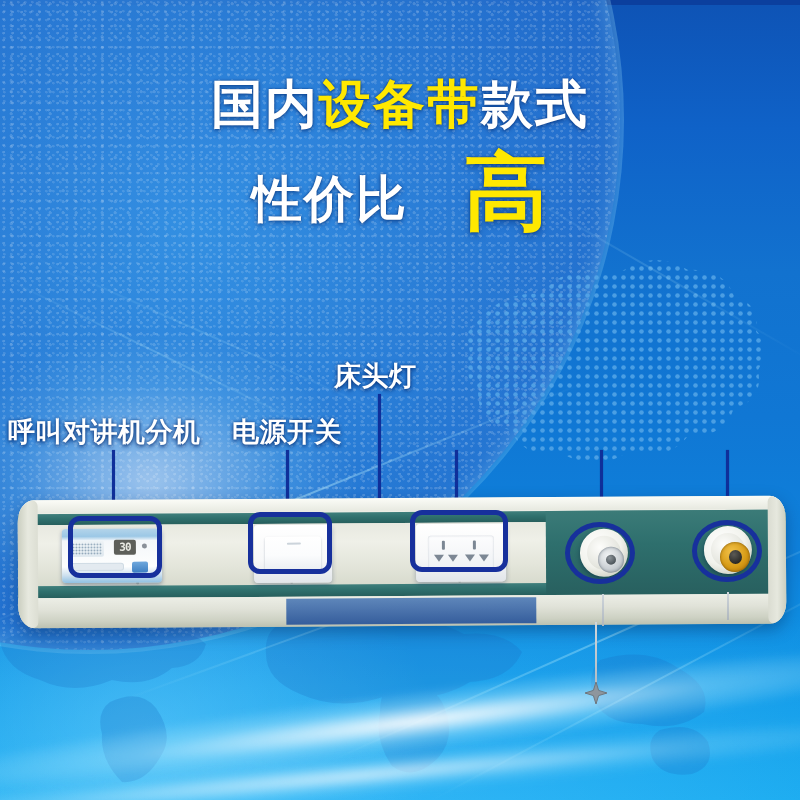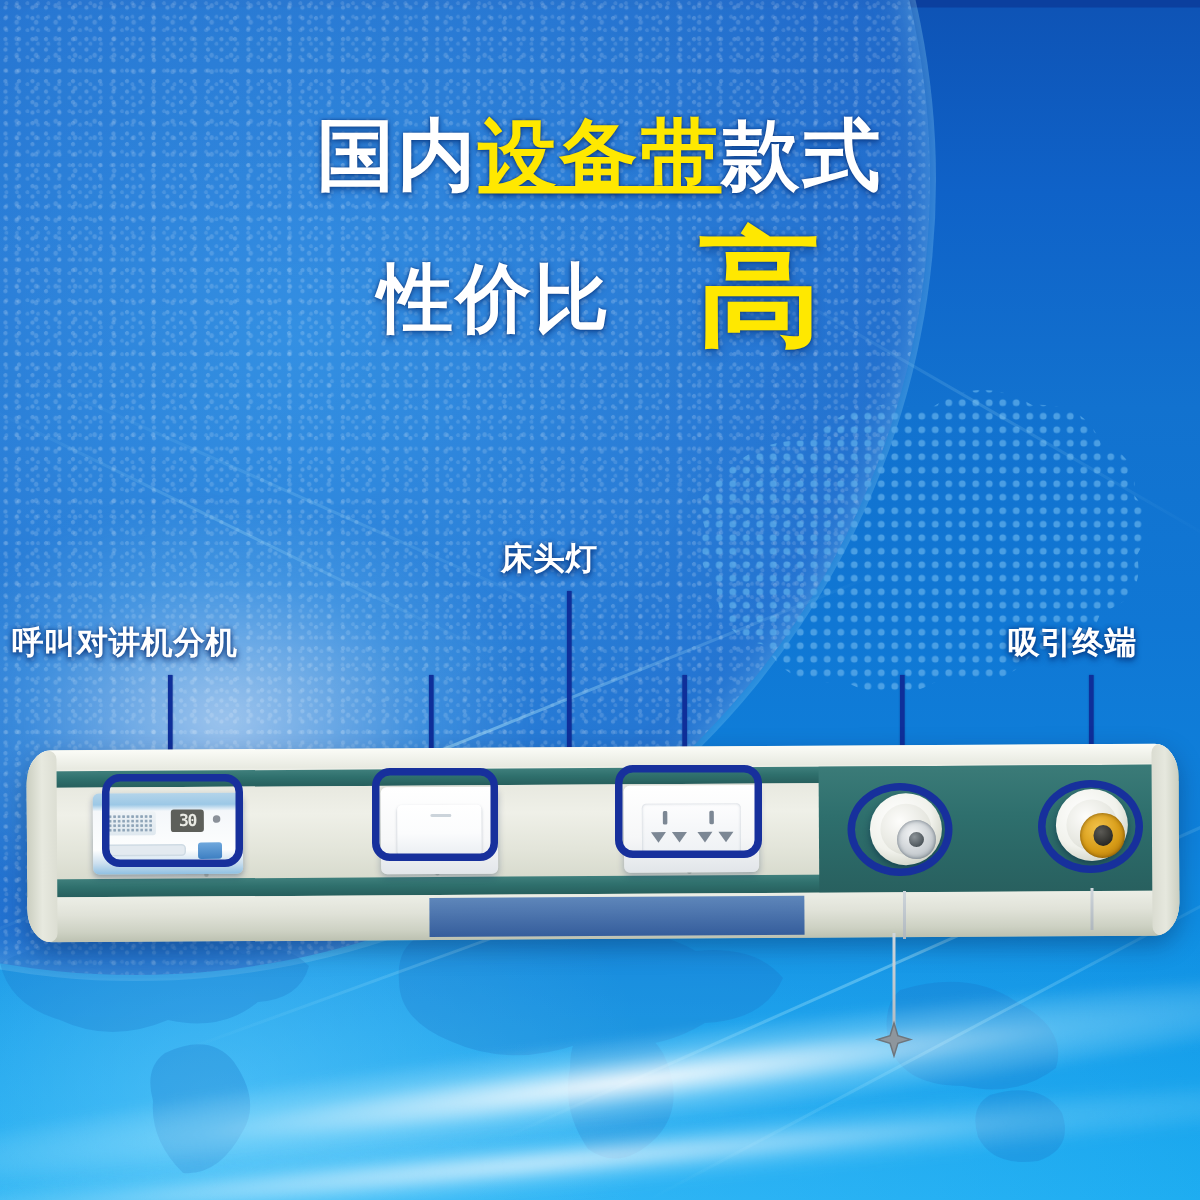"设备带" .hl1 .y { text-decoration: underline -> none }
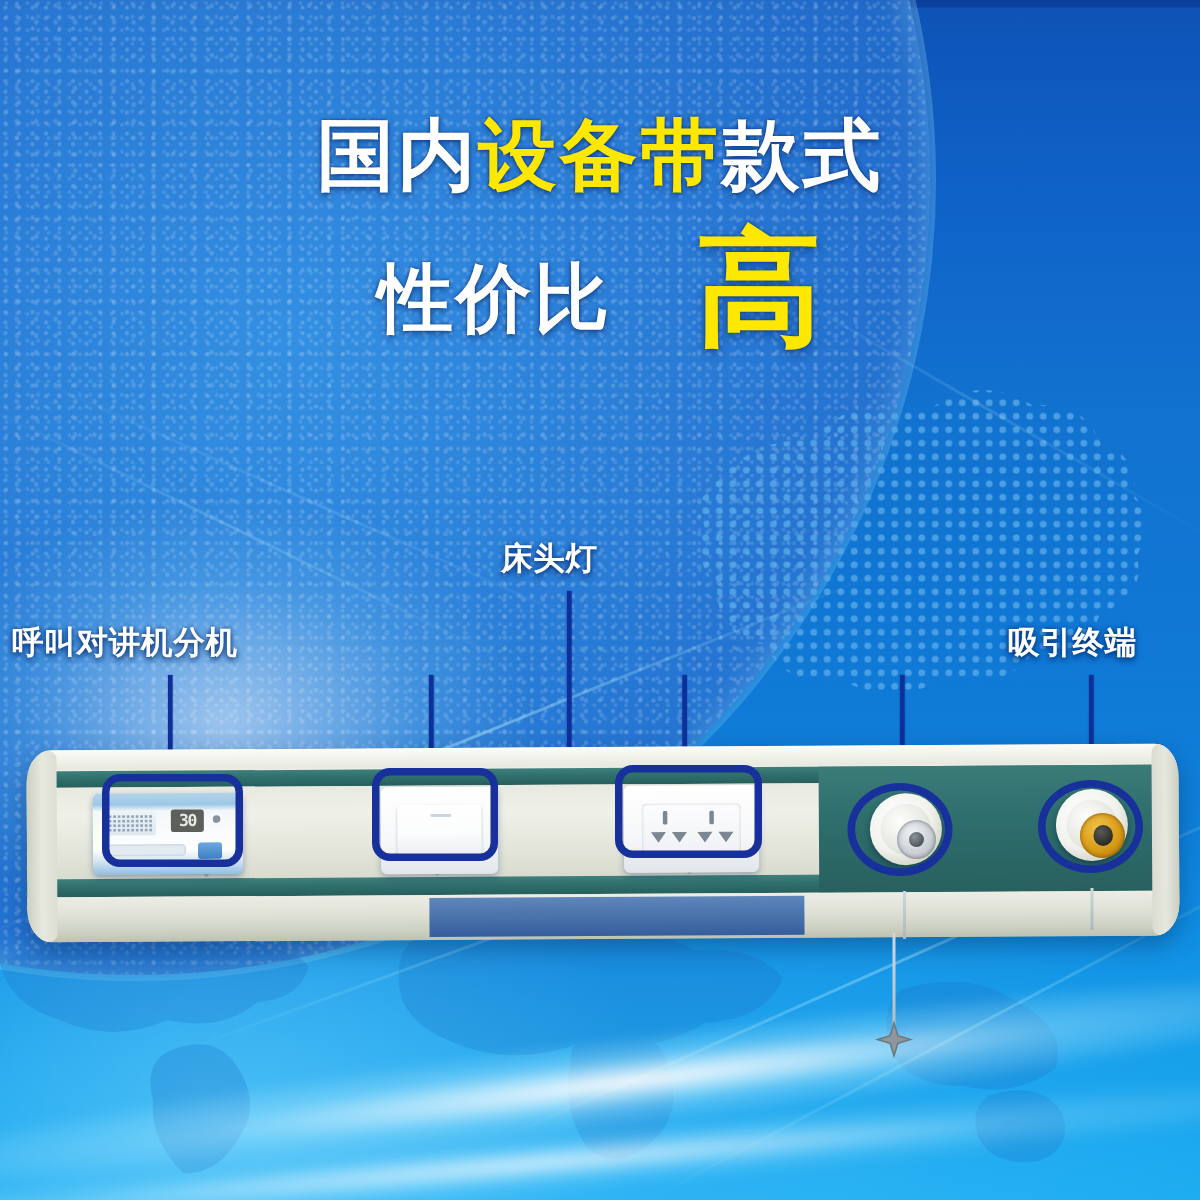"床头灯" .calloutLabel { font-size: 21px -> 27px }
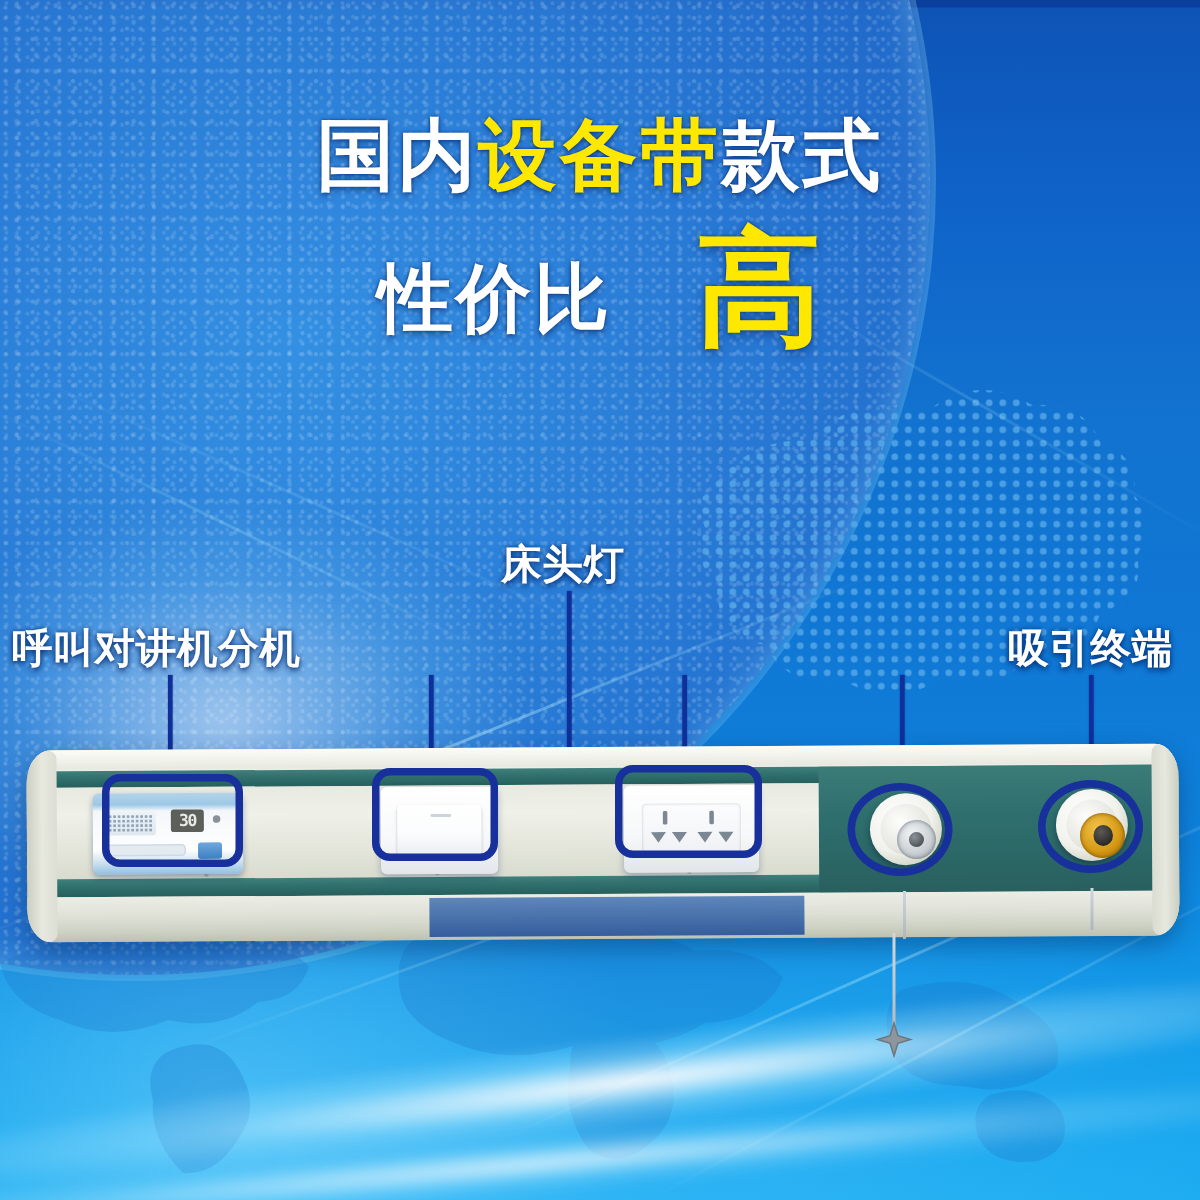"电源开关" div.calloutLabel { html: none -> <div>电源开关</div> }
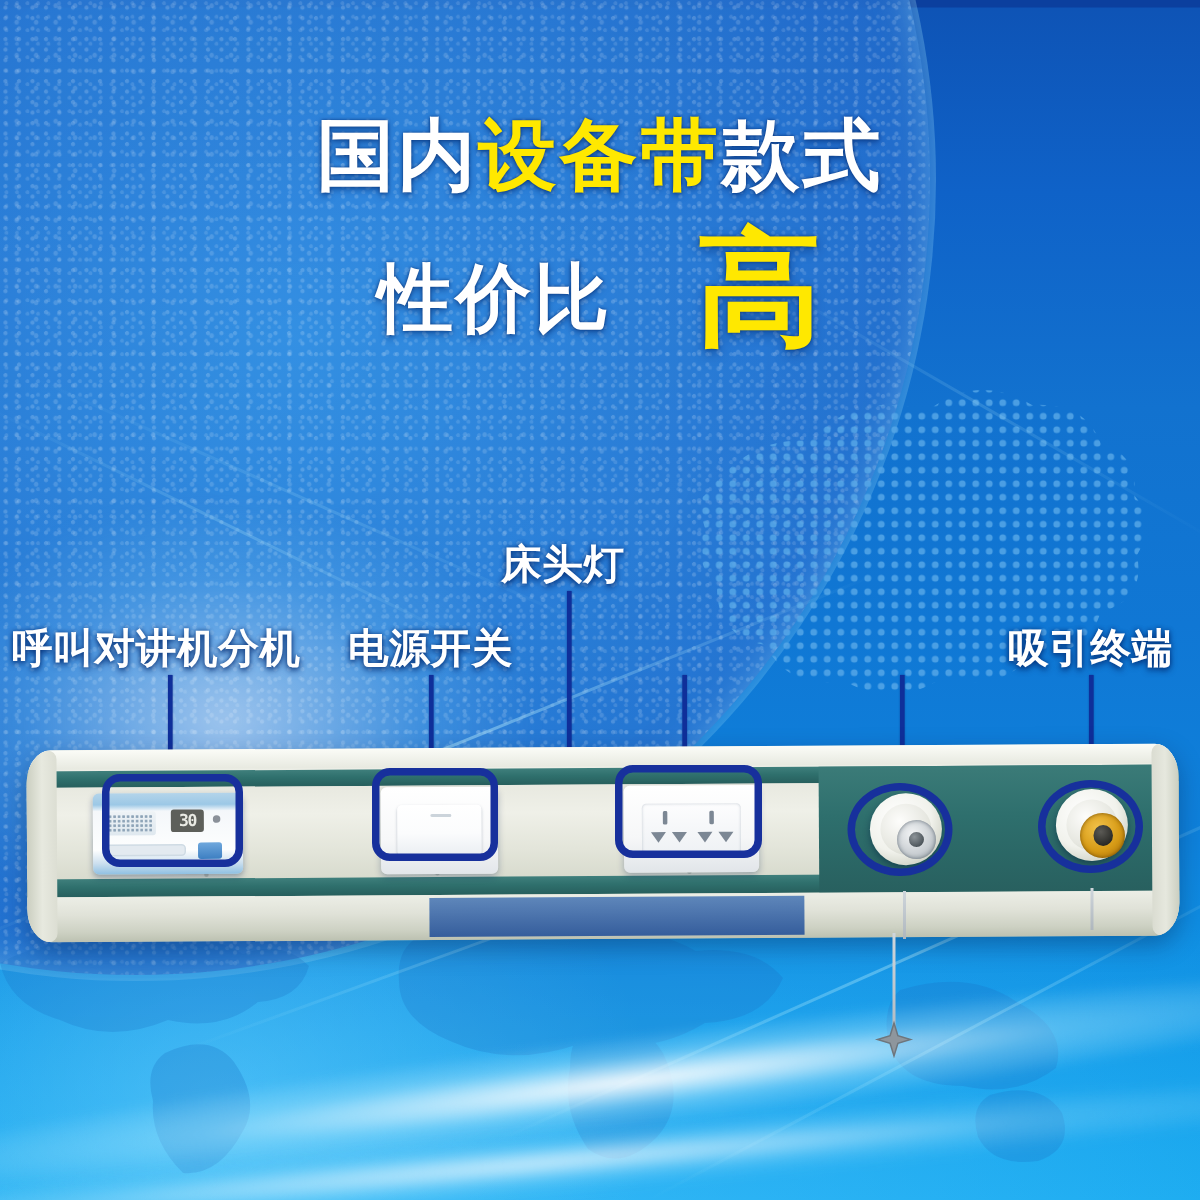"吸引终端" div.calloutLabel { html: <div>吸引终端</div> -> none }
